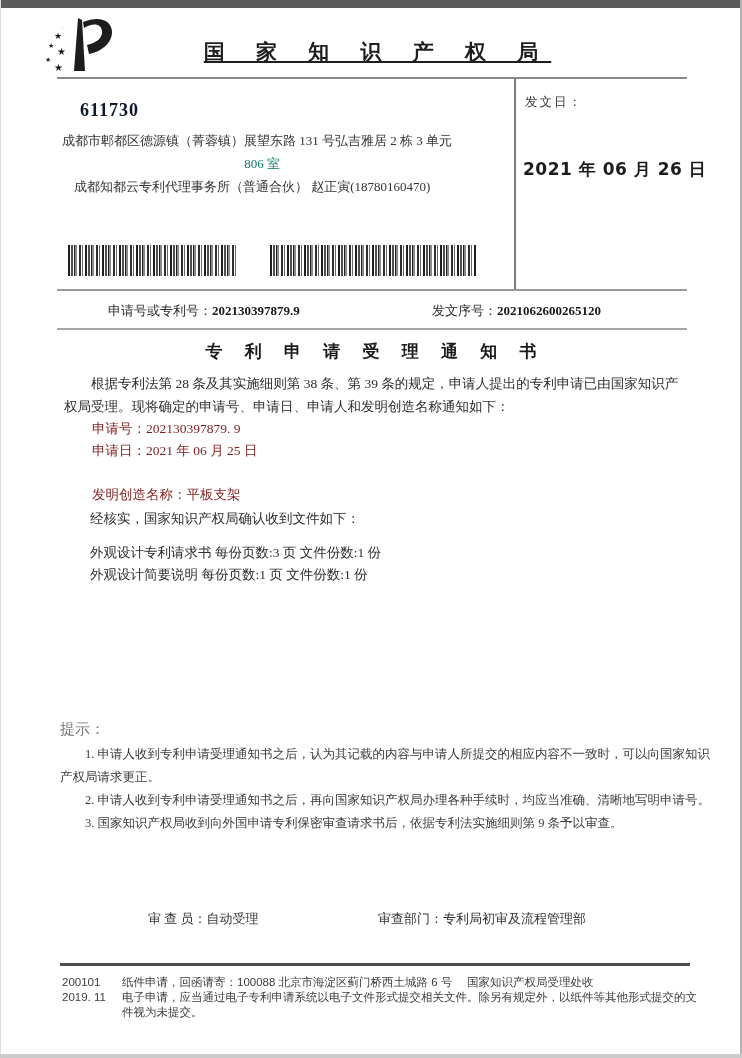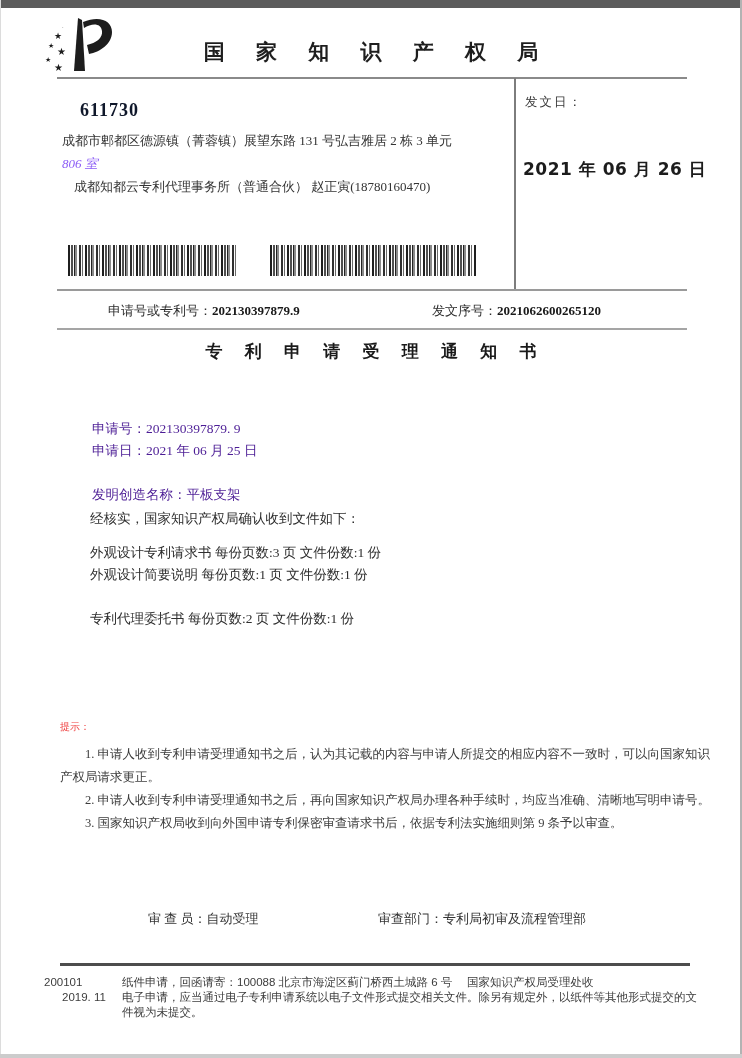"国 家 知 识 产" .org-title { text-decoration: none -> underline }
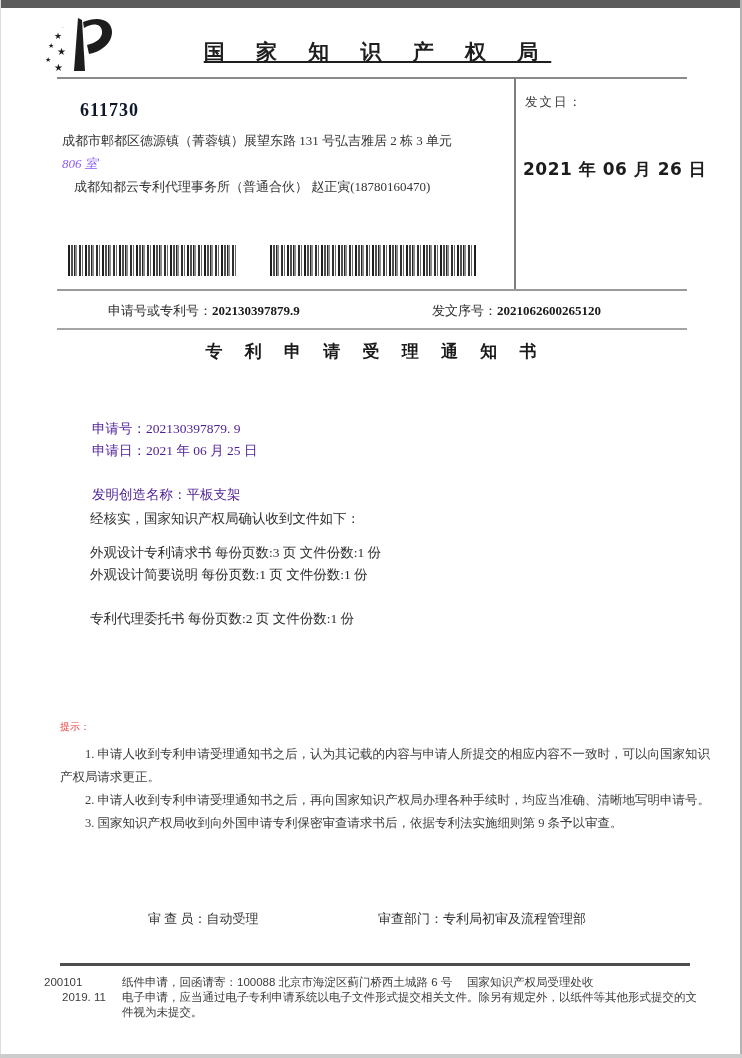"806 室" .addr2 { color: #8b5cf6 -> #0f766e; font-style: italic -> none; text-align: none -> center }
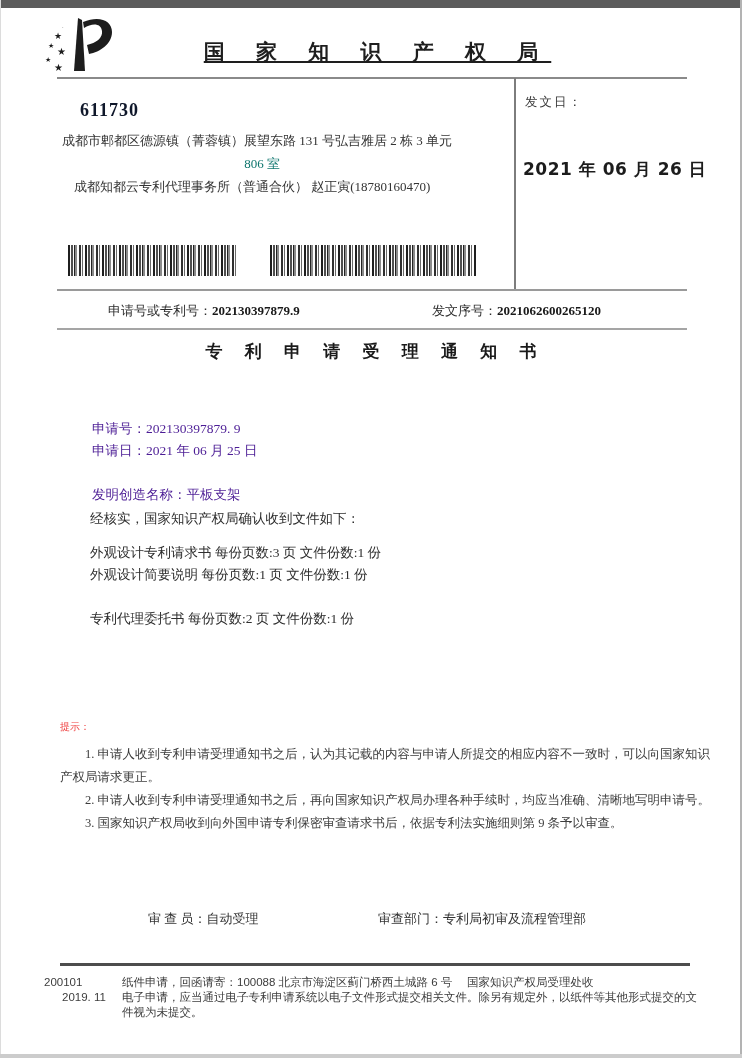"根据专利法第 28 条及其实施细则第 38 条、第" div.abs { html: none -> <div>根据专利法第 28 条及其实施细则第 38 条、第 39 条的规定，申请人提出的专利申请已由国家知识产权局受理。现将确定的申请号、申请日、申请人和发明创造名称通知如下：</div> }
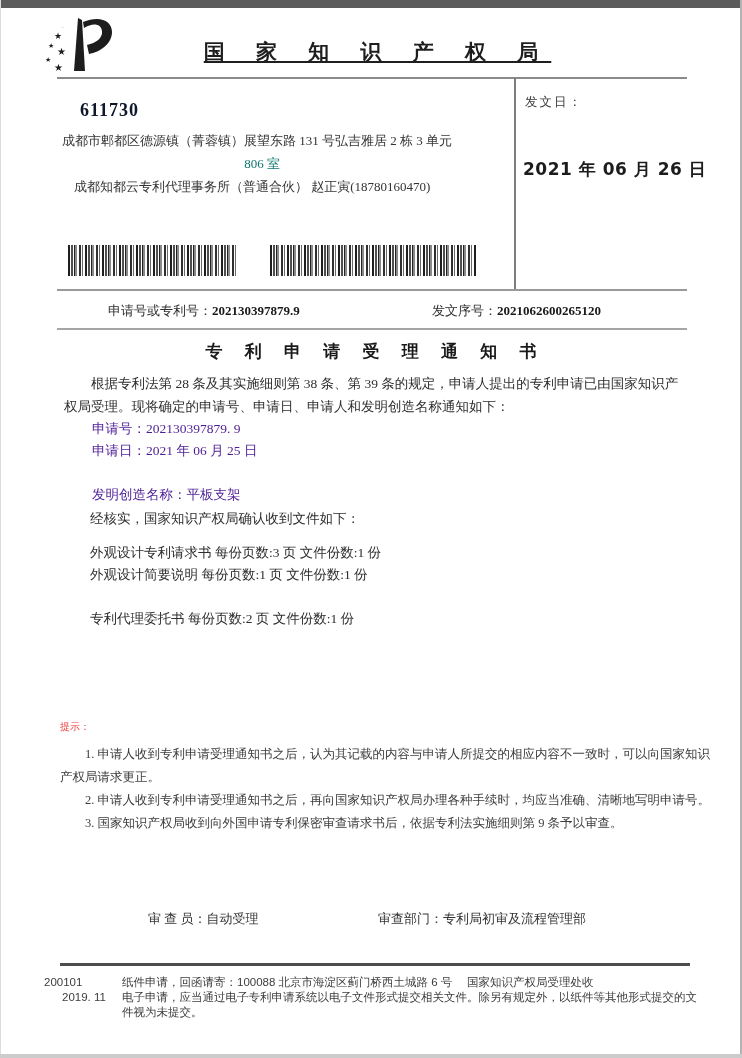"申请号：202130397879. 9" .field-line { color: #4c1d95 -> #7f1d1d }
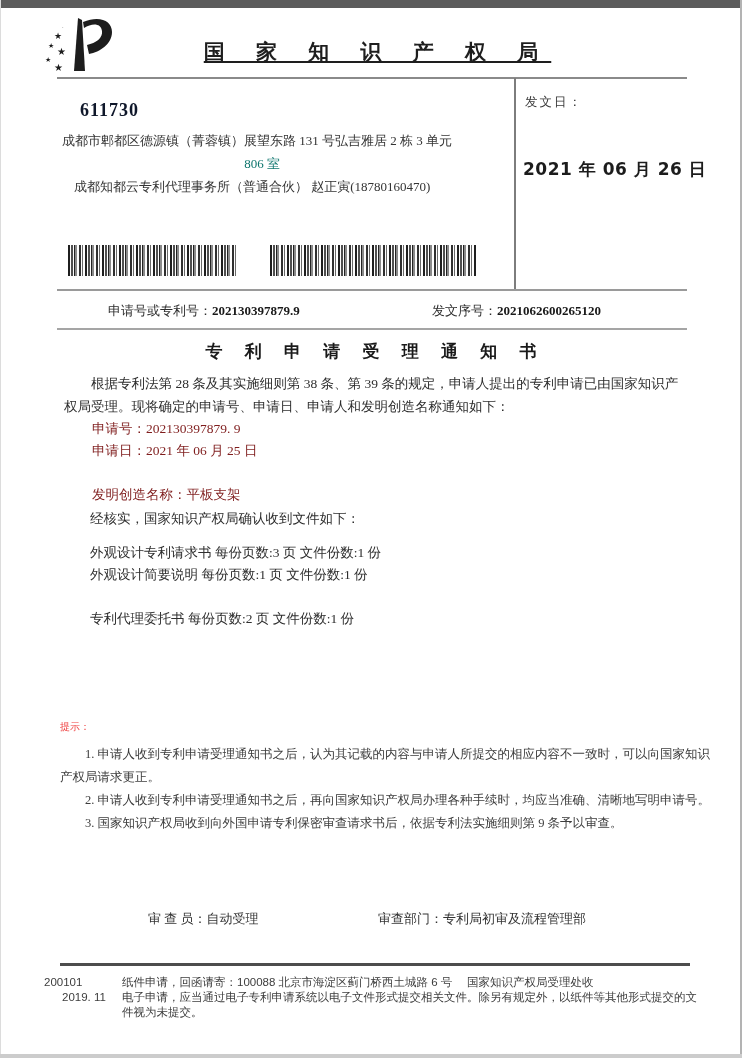"专利代理委托书 每份页数:2 页 文件份数:1 份" div.abs { html: <div>专利代理委托书 每份页数:2 页 文件份数:1 份</div> -> none }
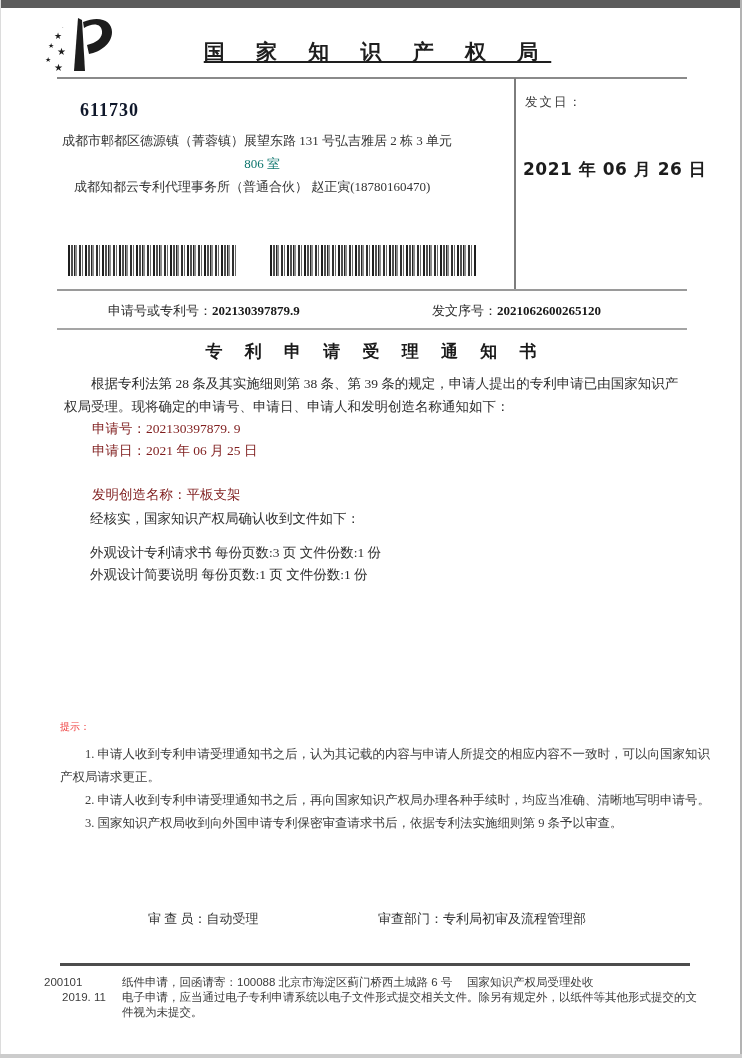"提示：" .hints-title { color: #ef4444 -> #737373; font-size: 10px -> 15px }
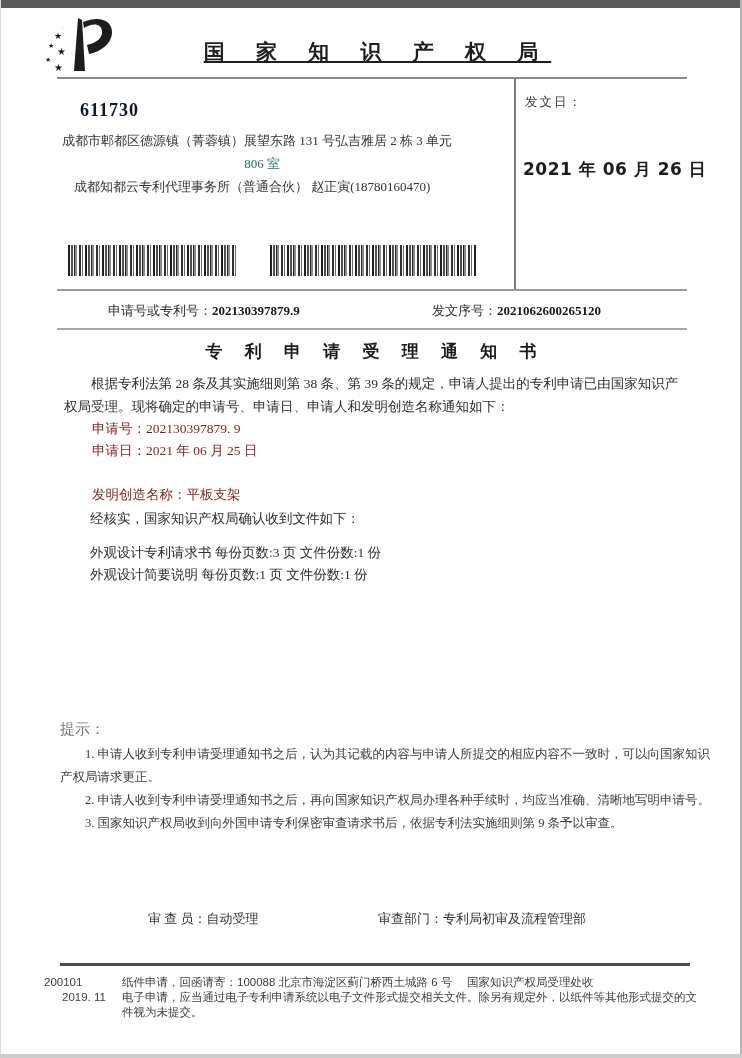"200101" .code0 { left: 44px -> 62px }
